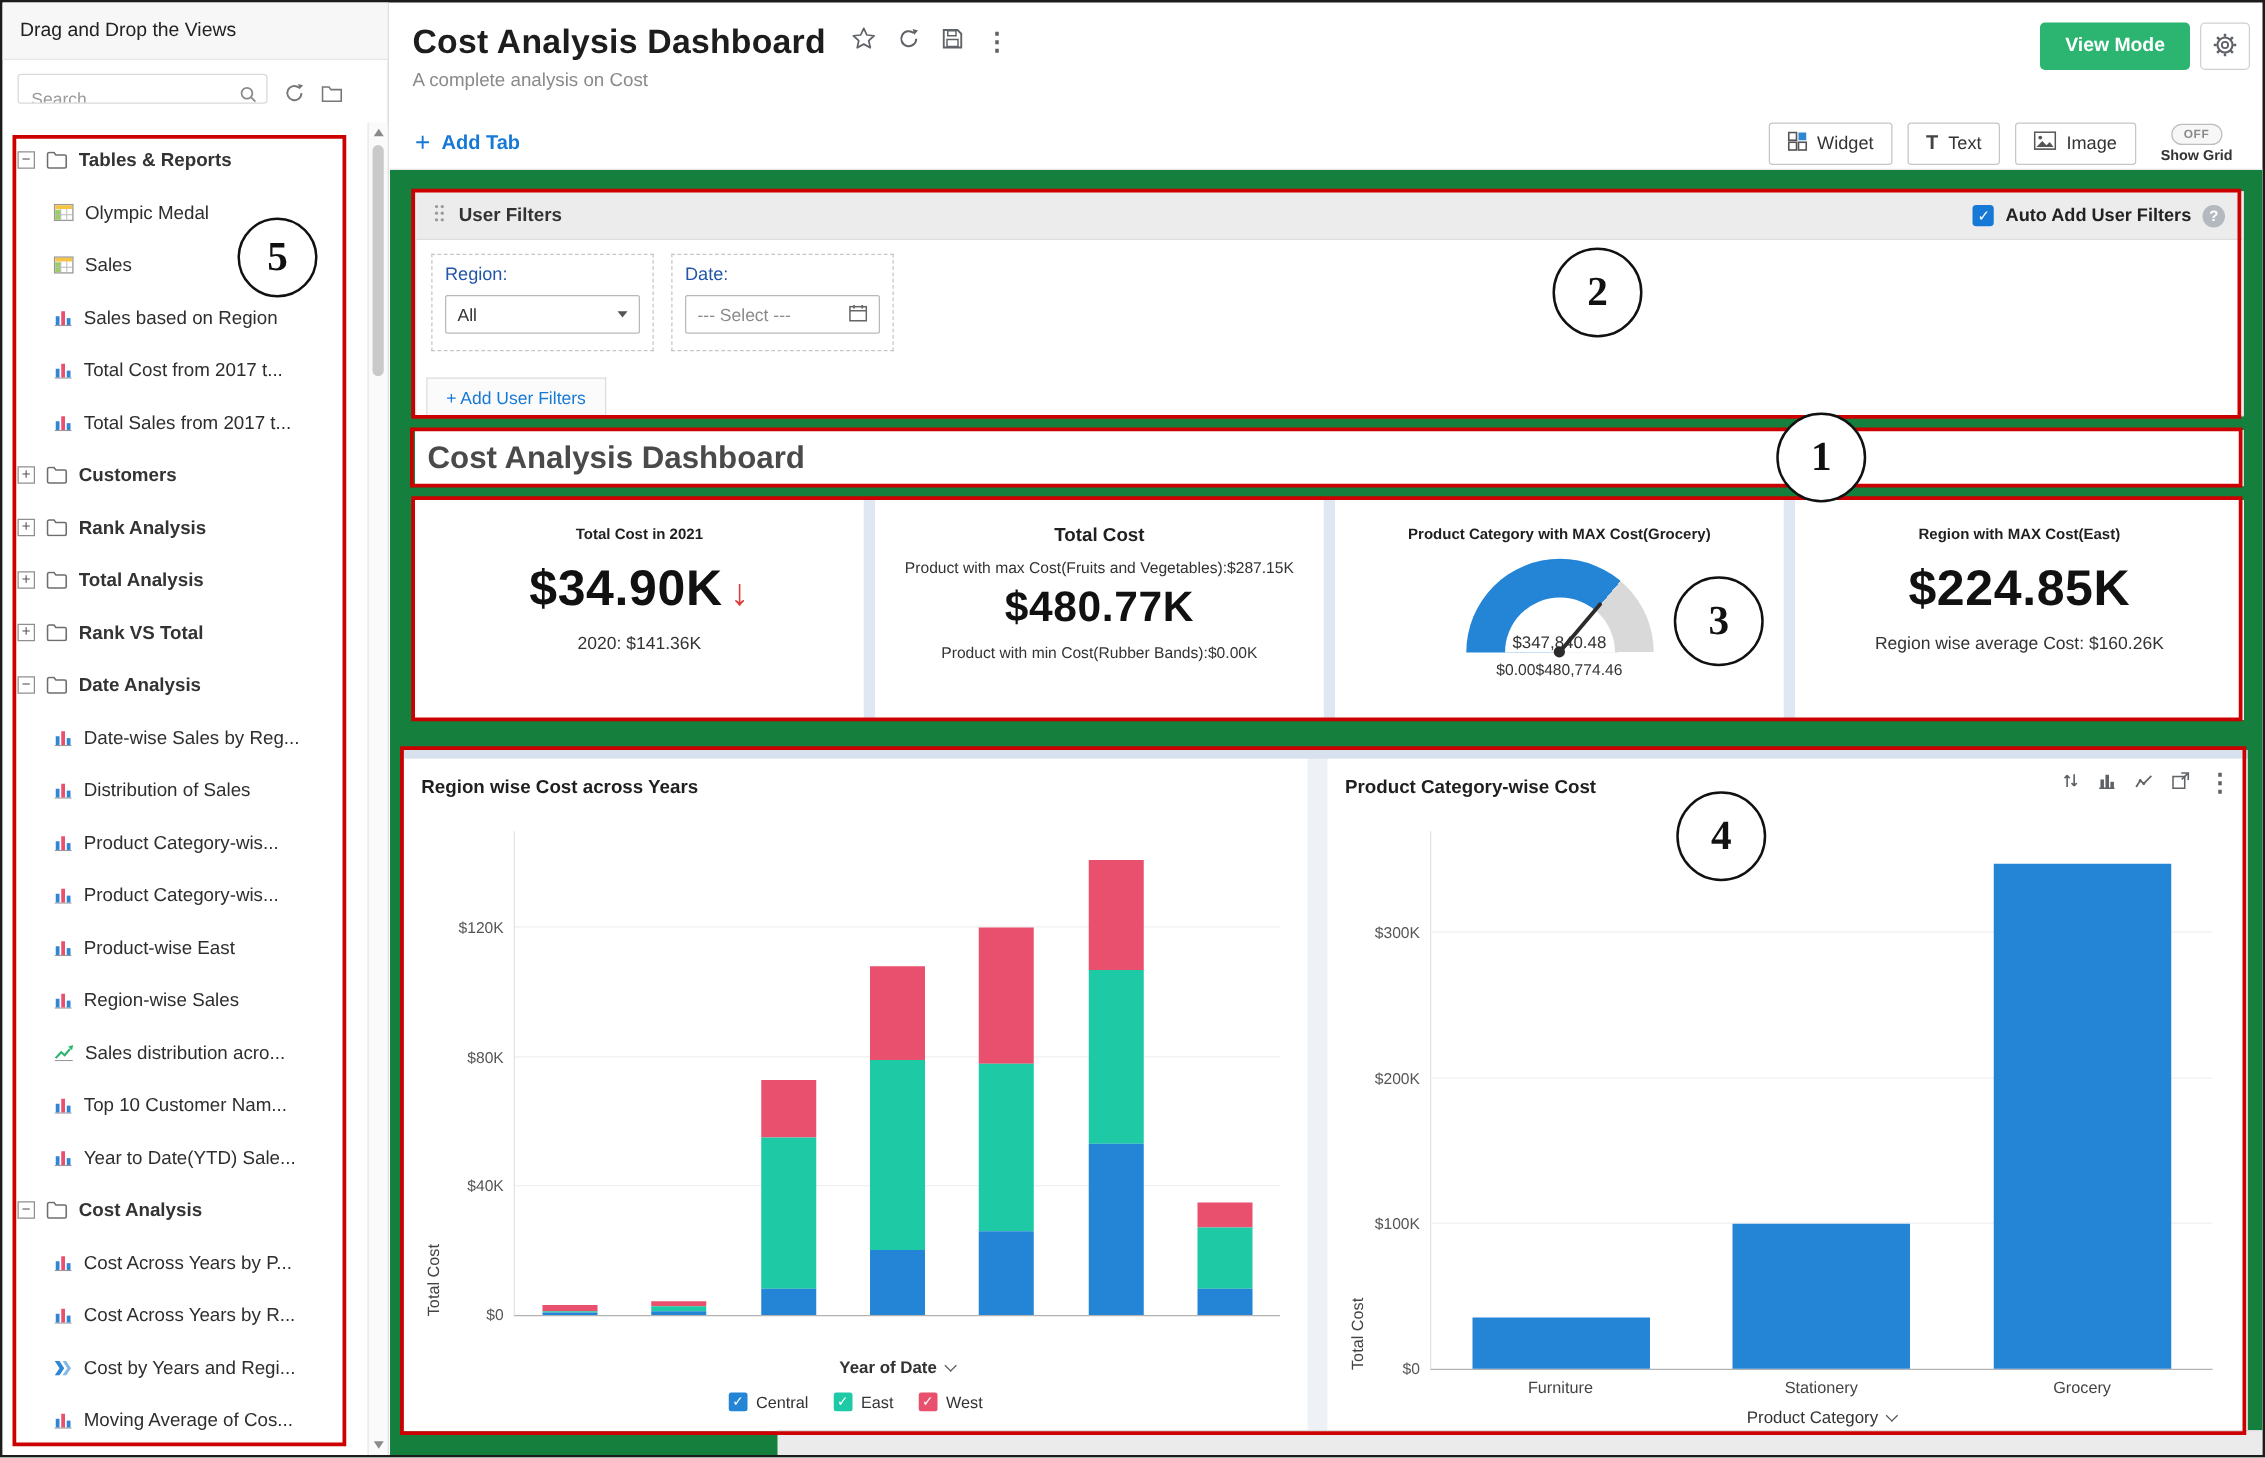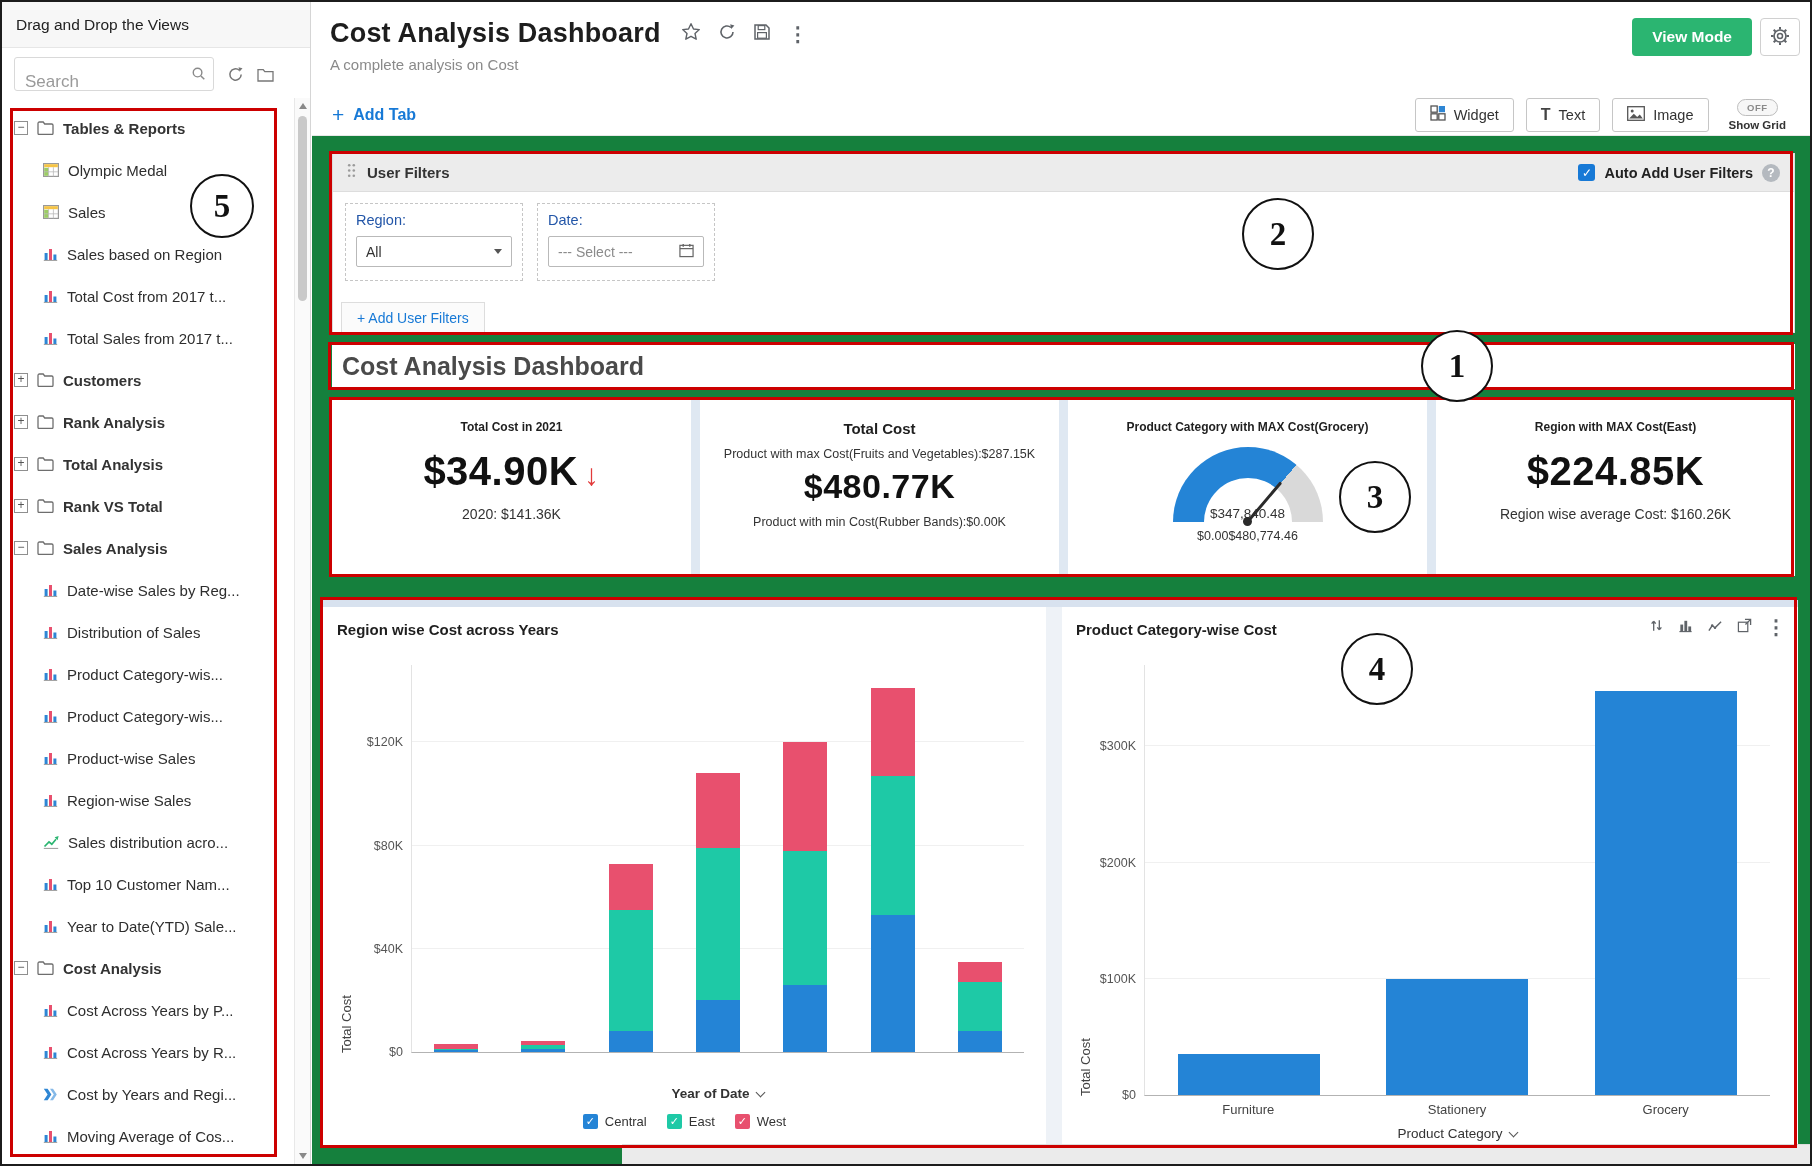"Search" .search-box input { font-size: 17px -> 14px; height: 34px -> 24px }
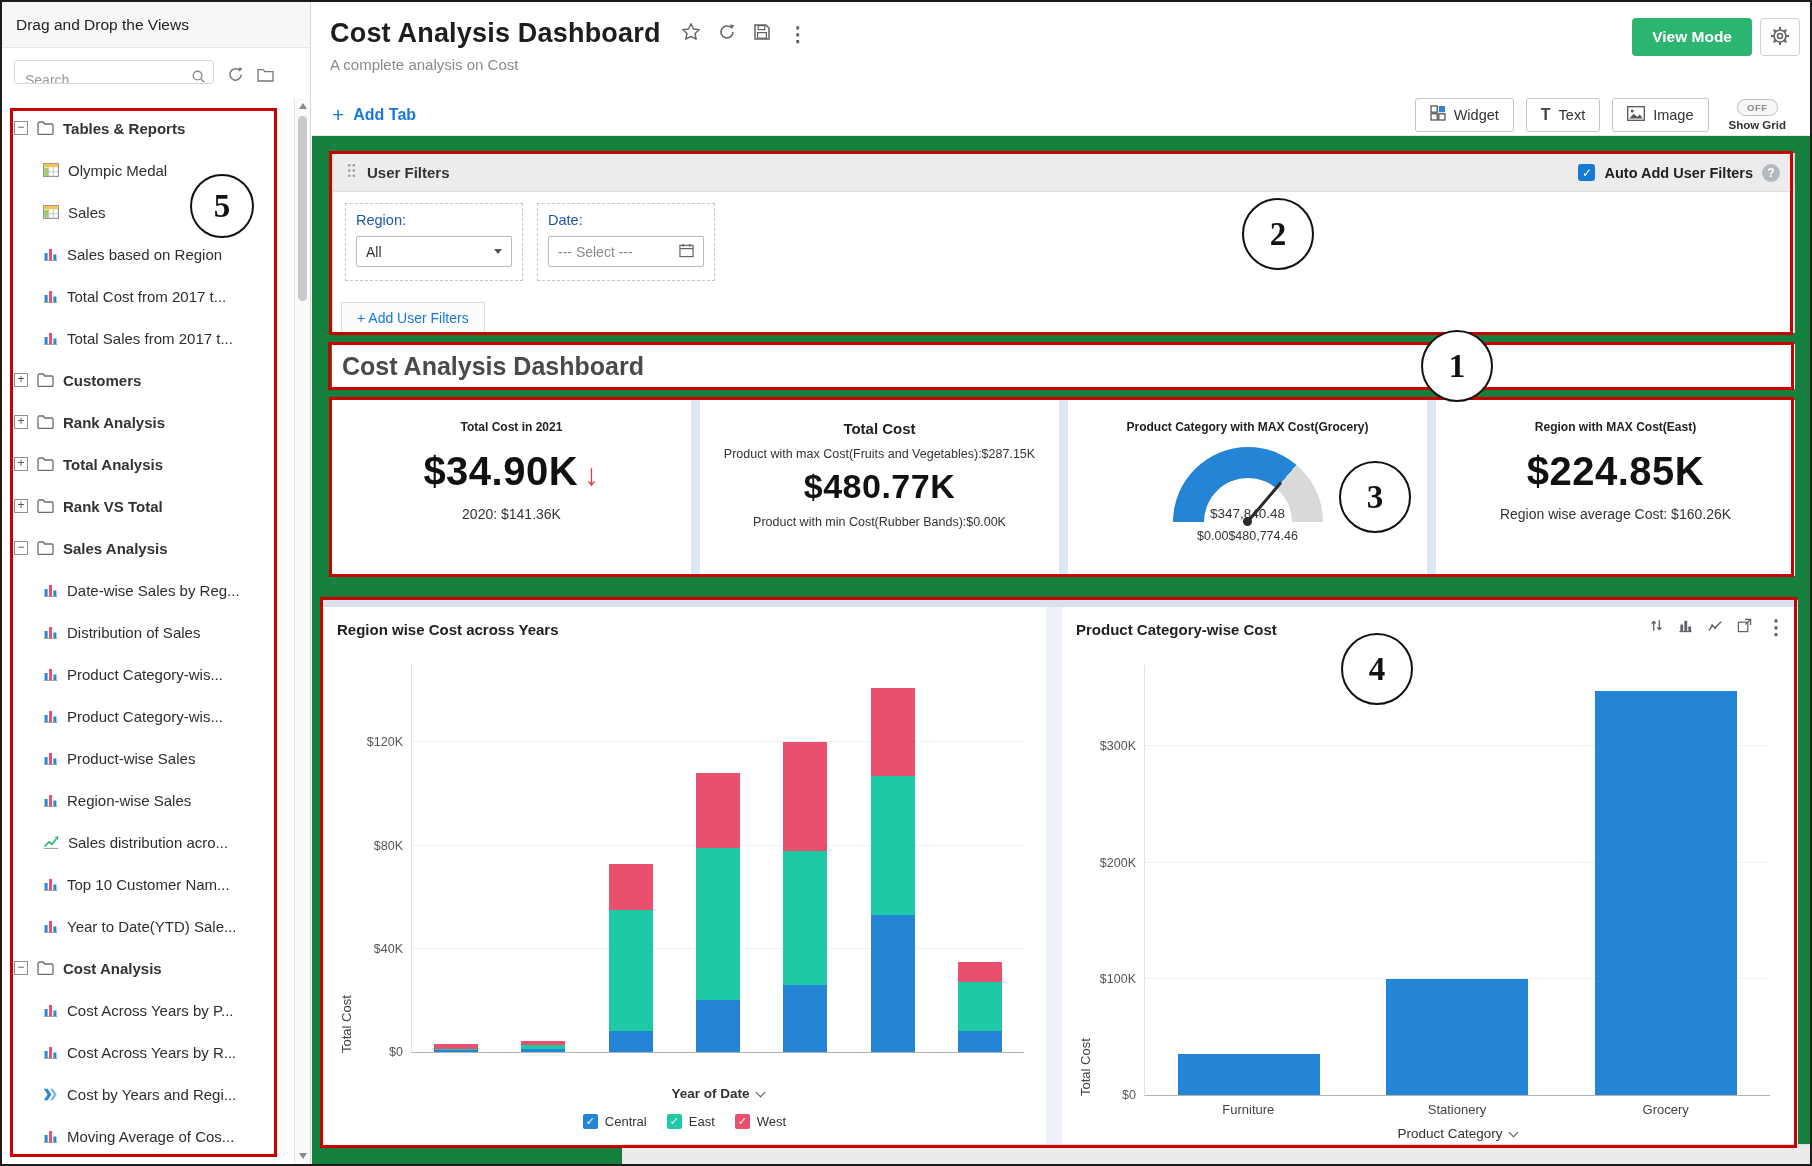"Sales Analysis" span.tlabel { text: Sales -> Date }
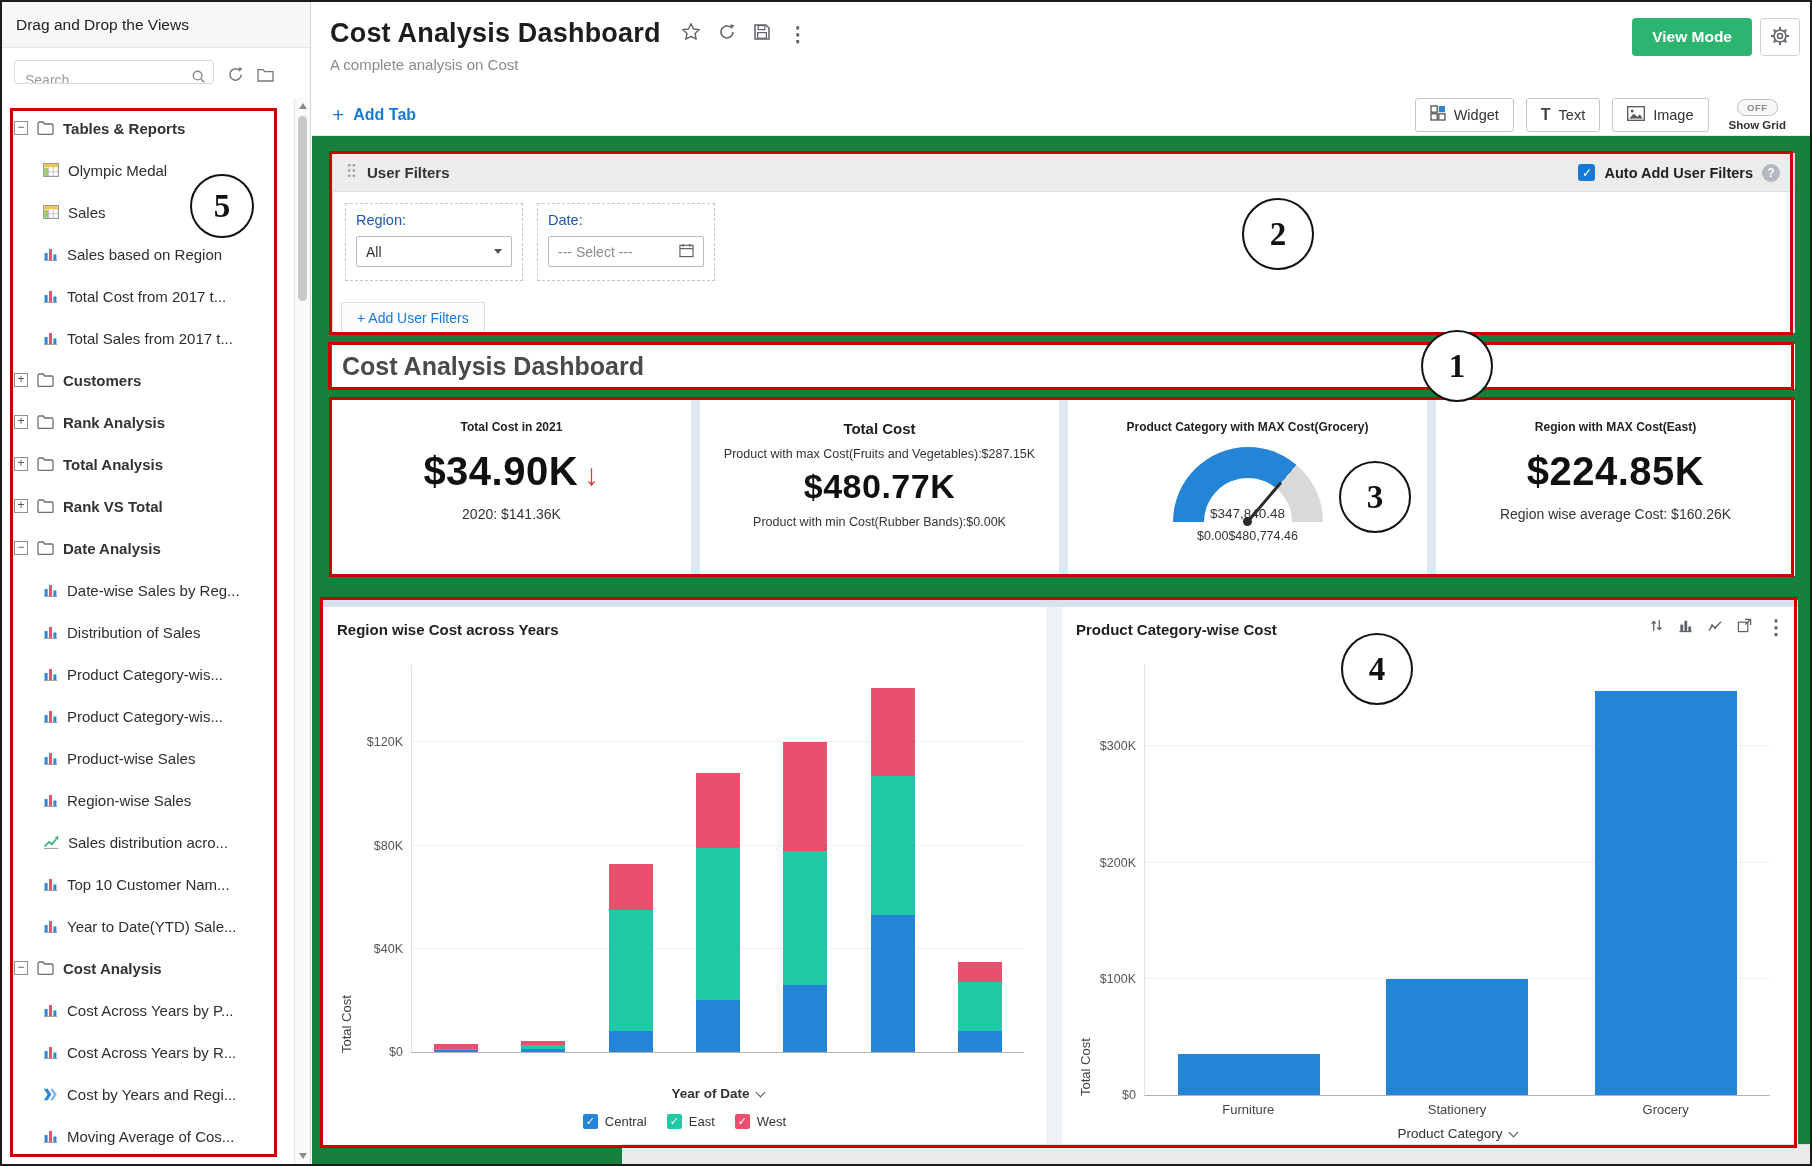"Product-wise Sales" span.tlabel { text: Sales -> East }
